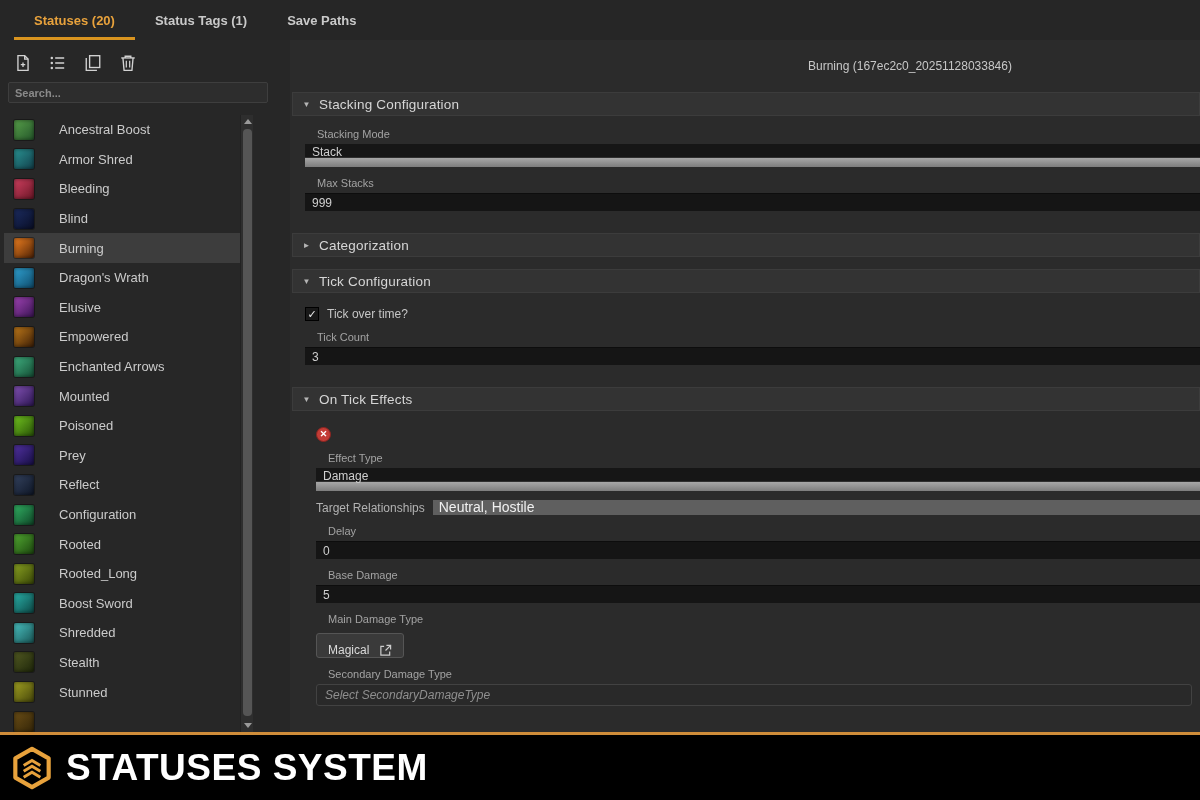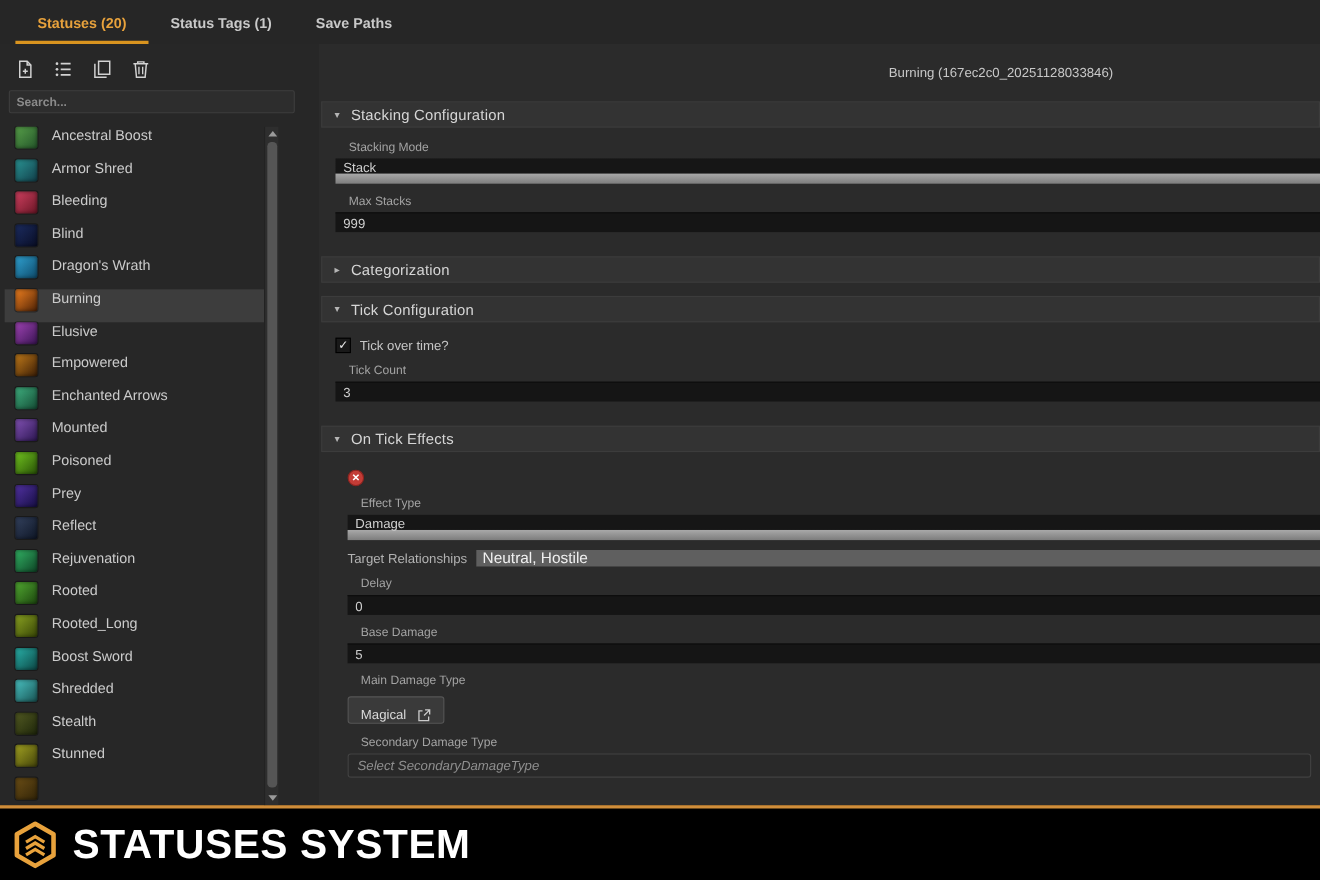"Ancestral Boost" .srow { align-items: flex-start -> center; gap: 13px -> 25px }
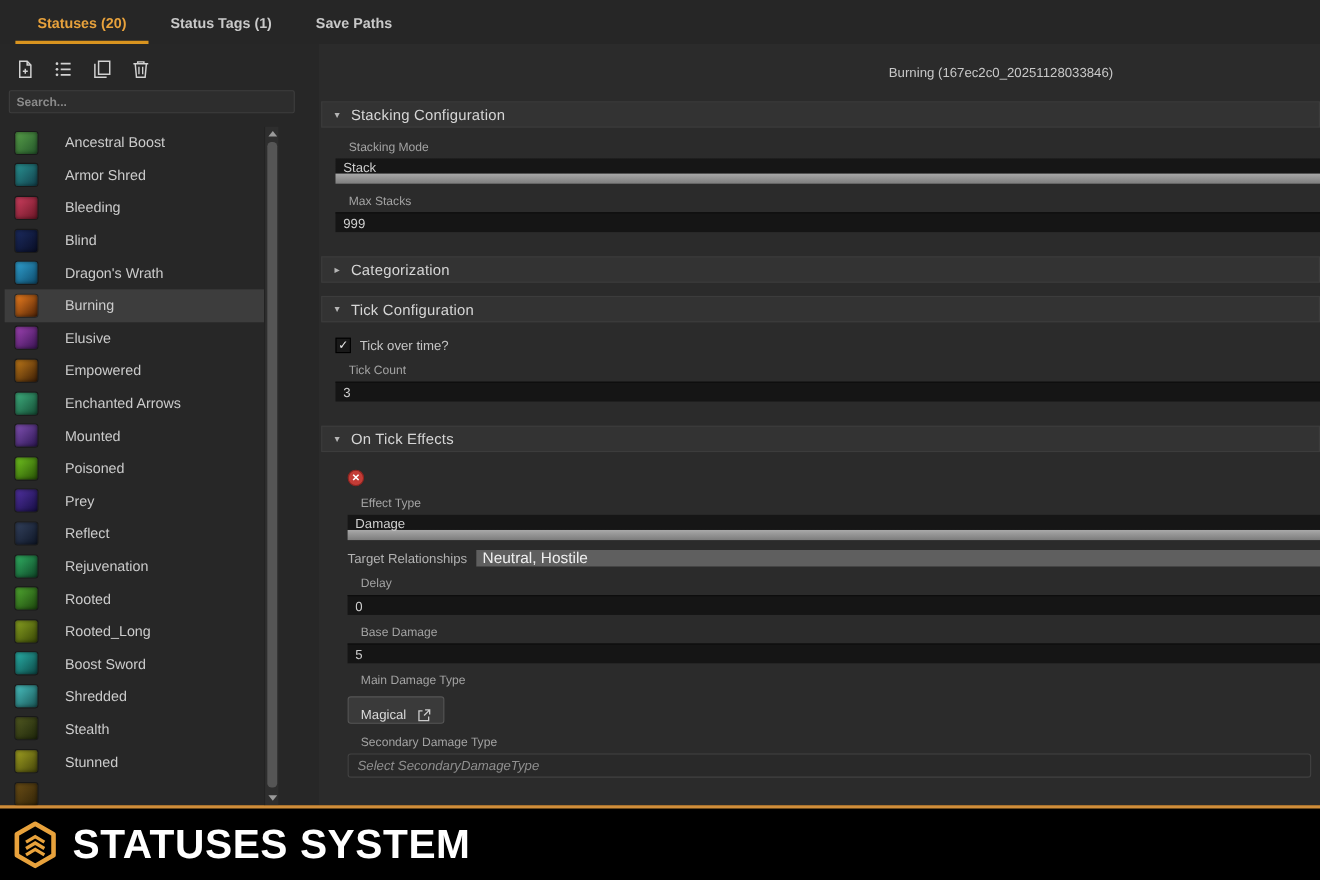"Dragon's Wrath" div.srow { order: before "Burning" -> after "Burning" }
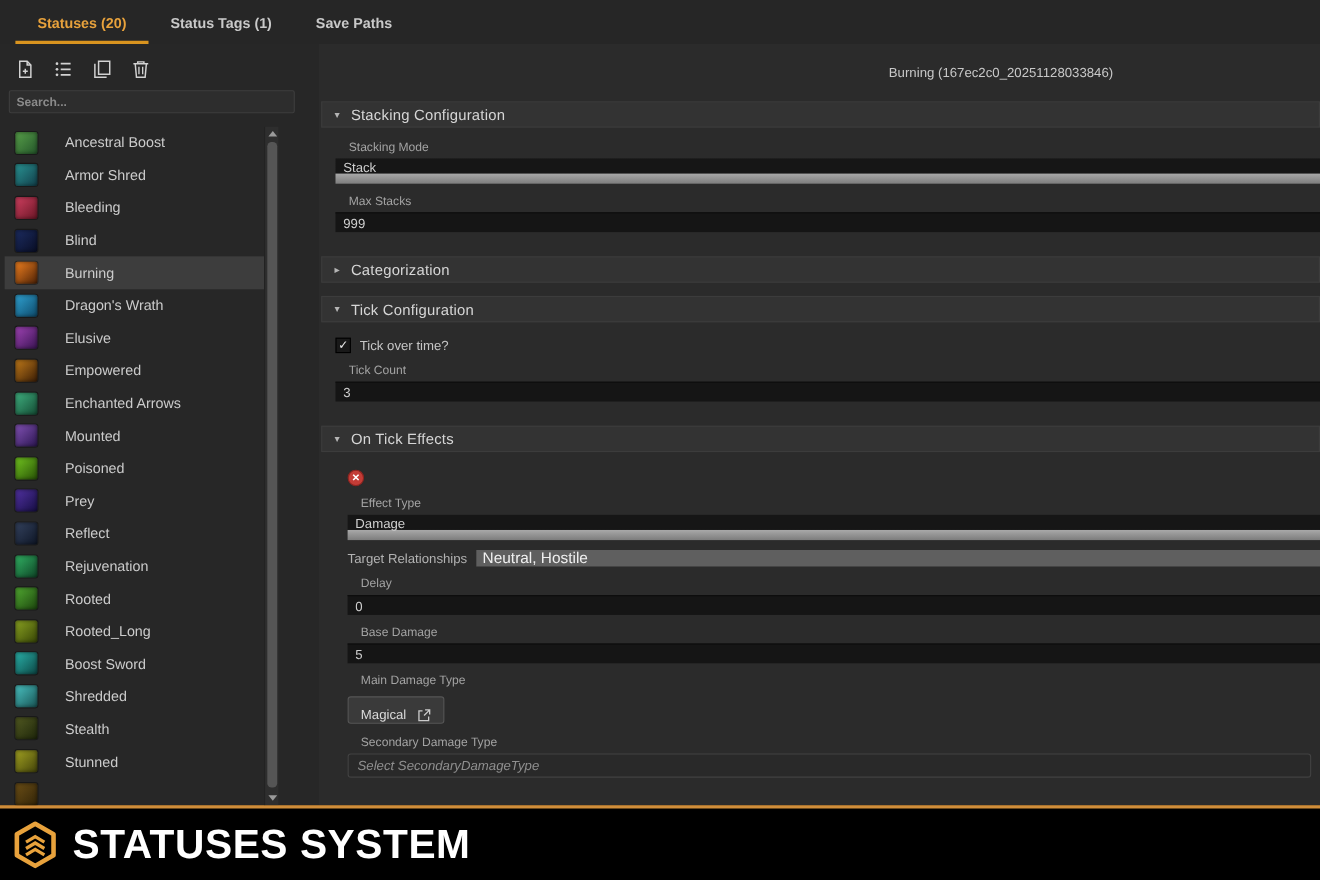"Rejuvenation" span.slabel { text: Rejuvenation -> Configuration }
